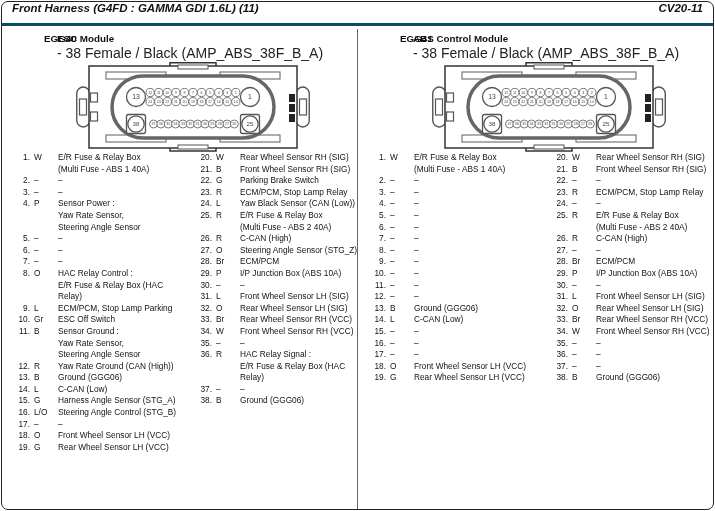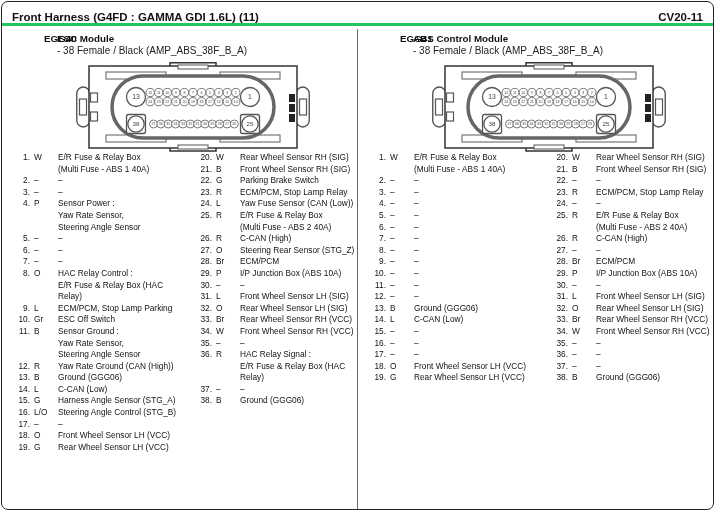"Front Harness (G4FD : GAMMA" .hdr { align-items: flex-end -> flex-start; border-bottom: 3px solid #22c55e -> 3px solid #0c4a6e; font-style: none -> italic }
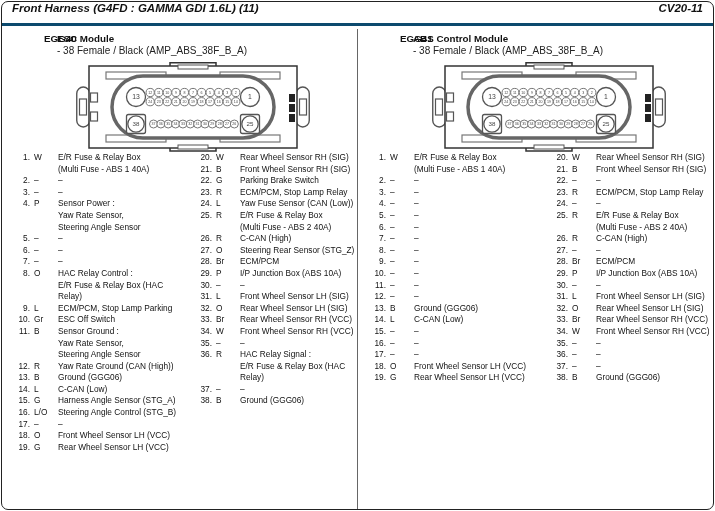"- 38 Female / Black" .panel-sub { font-size: 10px -> 14px }
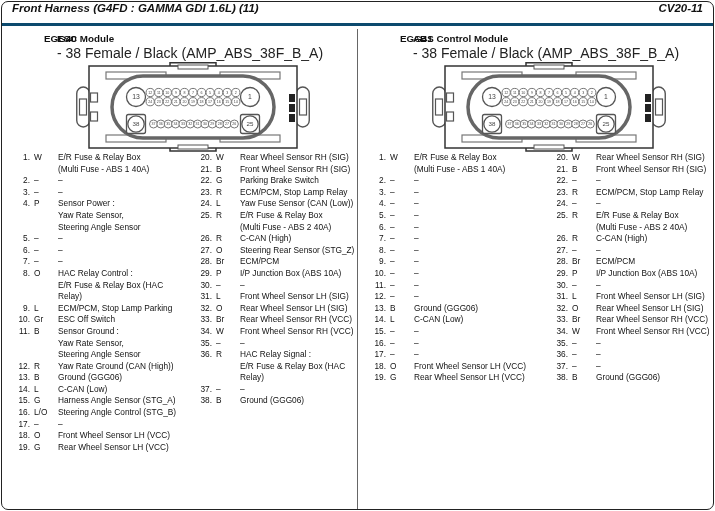"Yaw Fuse Sensor (CAN (Low))" span.pin-desc { text: Fuse -> Black }
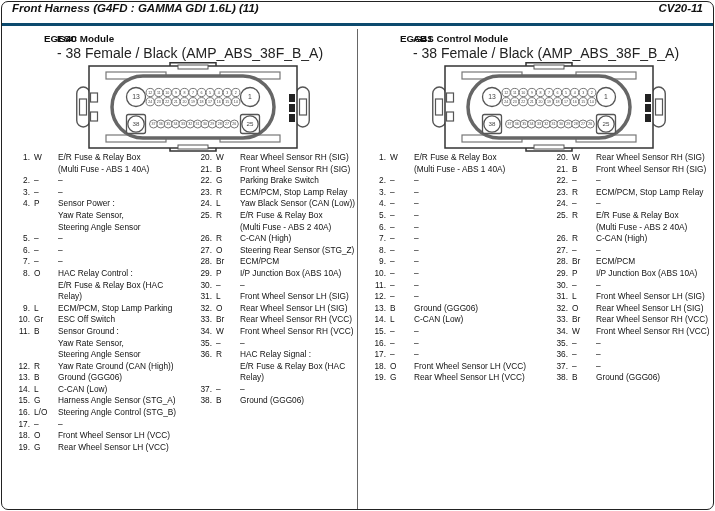"Steering Rear Sensor (STG_Z)" span.pin-desc { text: Rear -> Angle }
